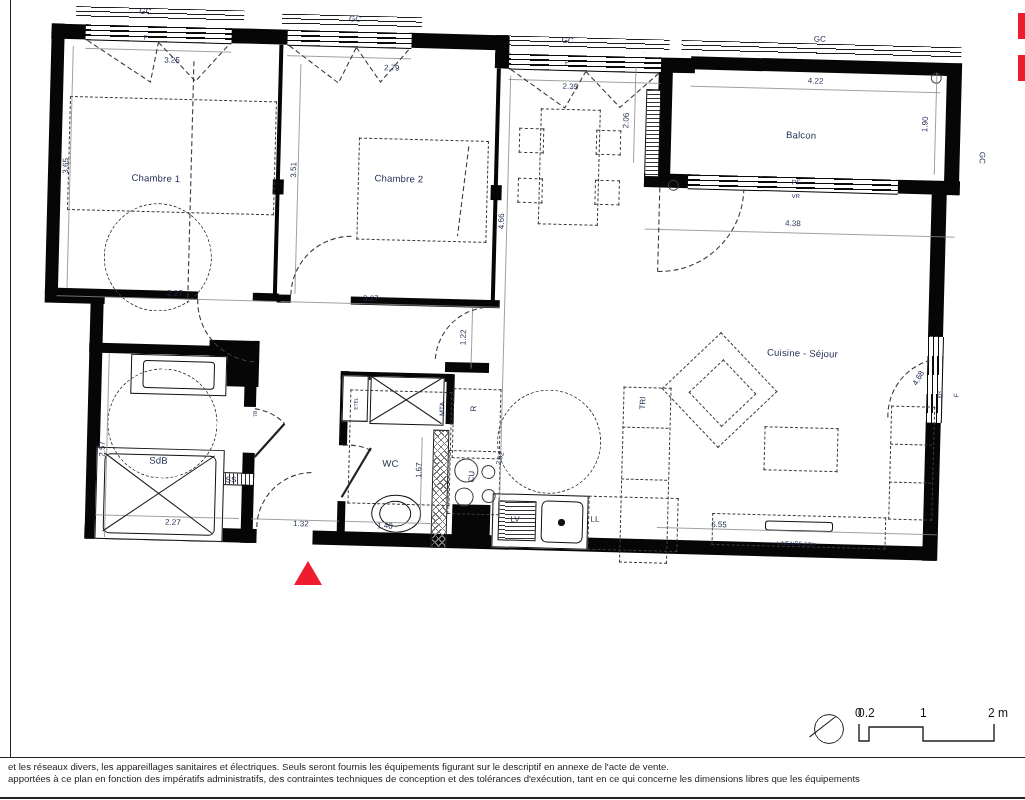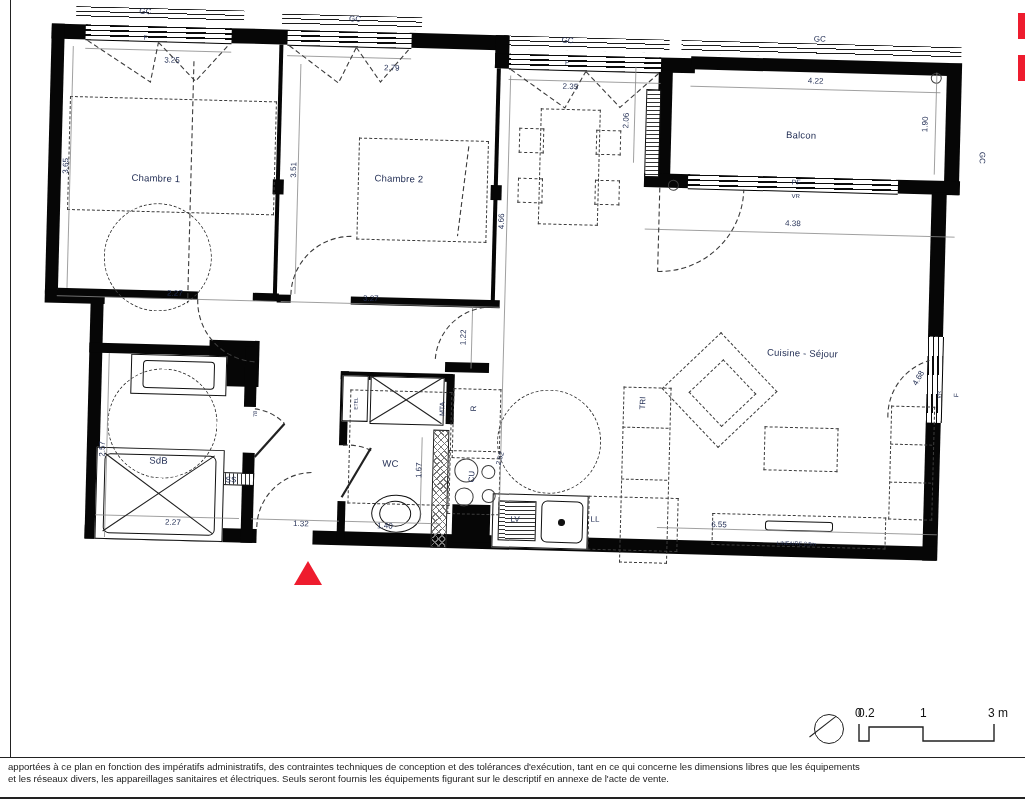"3 m" span { text: 3 -> 2 }
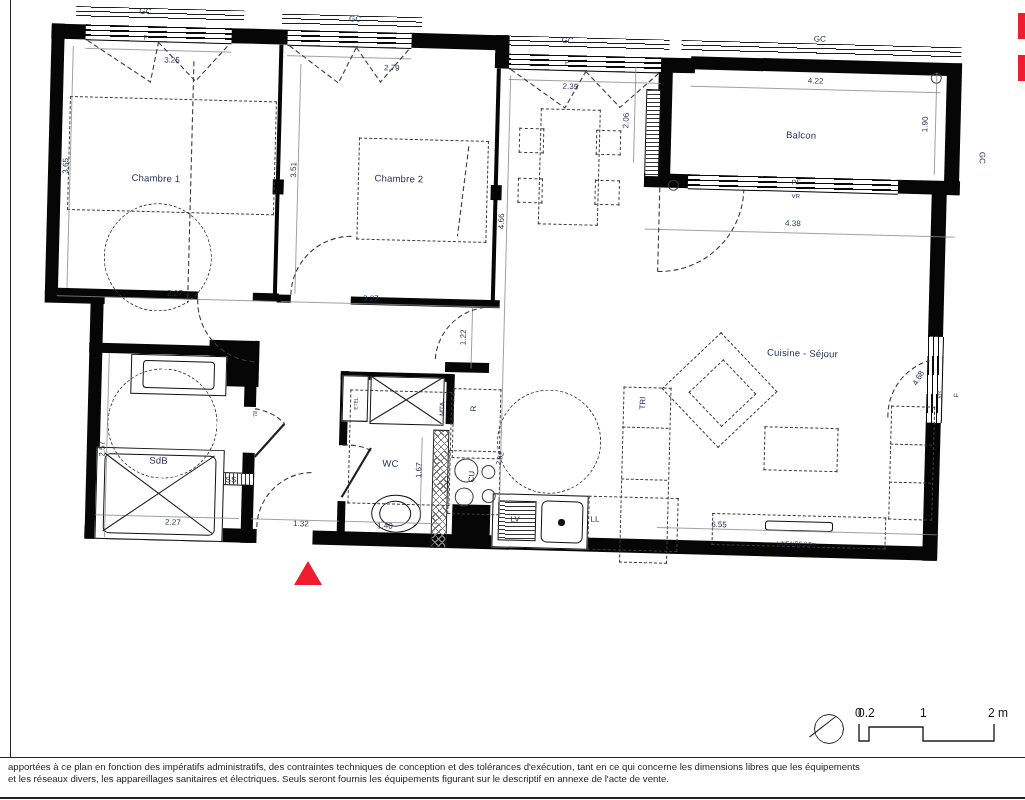"apportées à ce plan en" div { order: before "et les réseaux divers, les" -> after "et les réseaux divers, les" }
